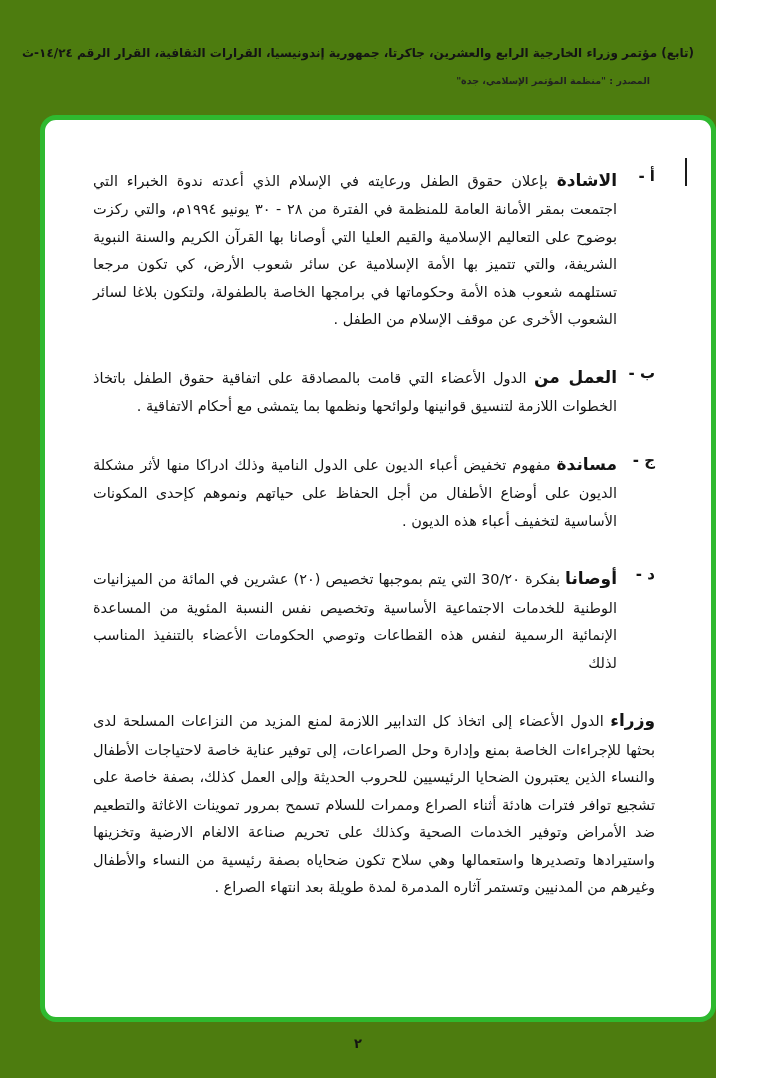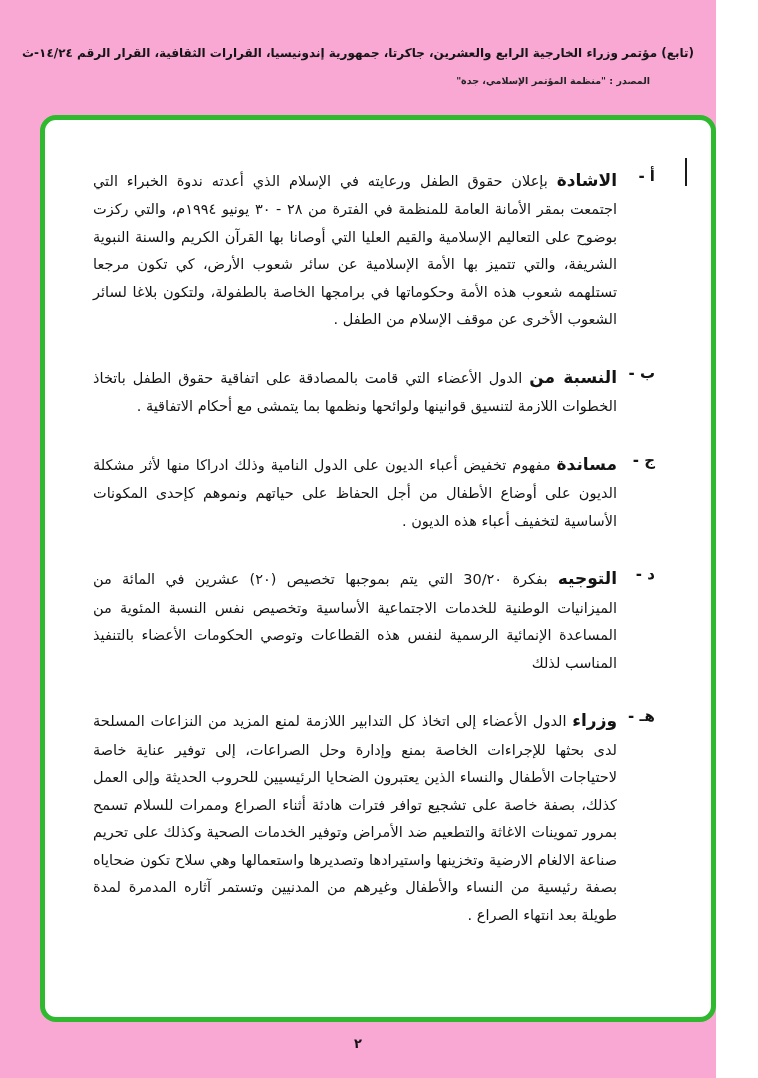"(تابع) مؤتمر وزراء الخارجية الرابع" .page { background: #f9a8d4 -> #4d7c0f }
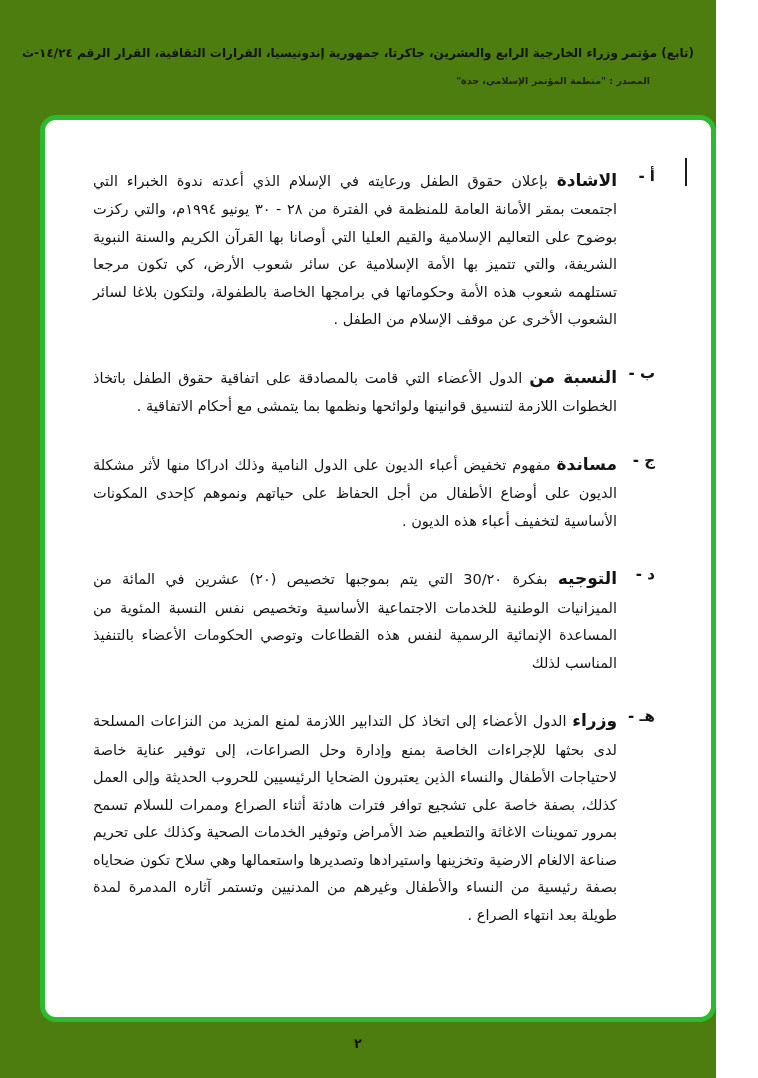"النسبة من" span.lead { text: النسبة -> العمل }
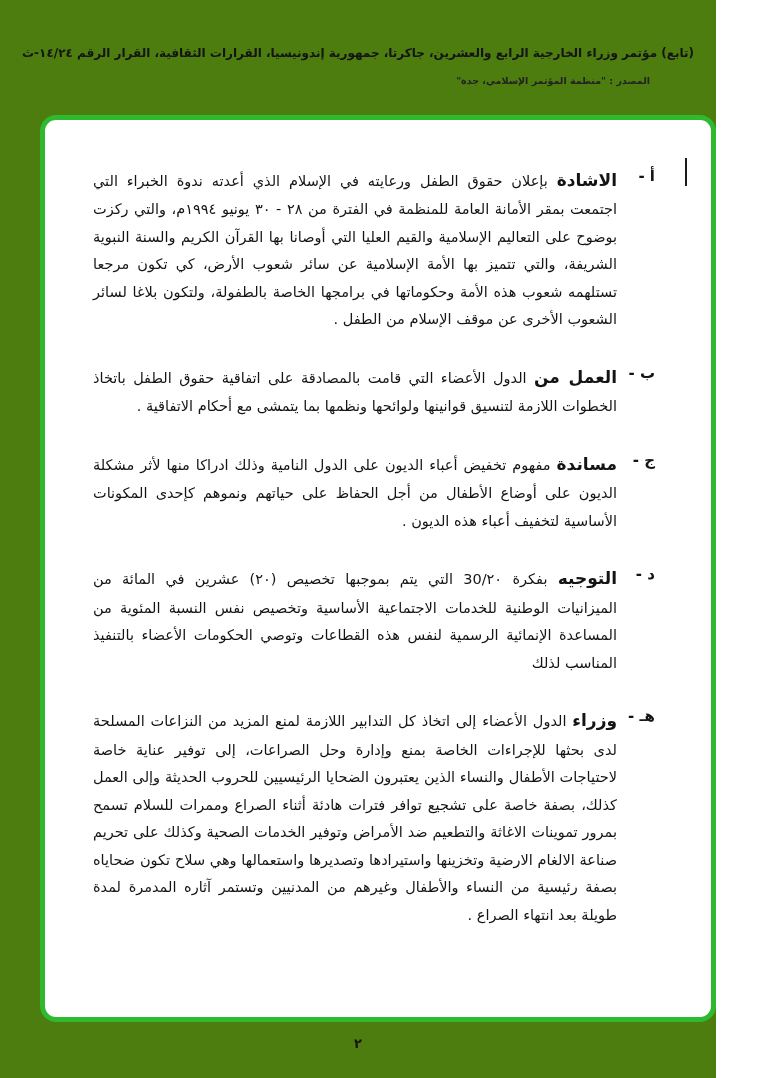"التوجيه" span.lead { text: التوجيه -> أوصانا }
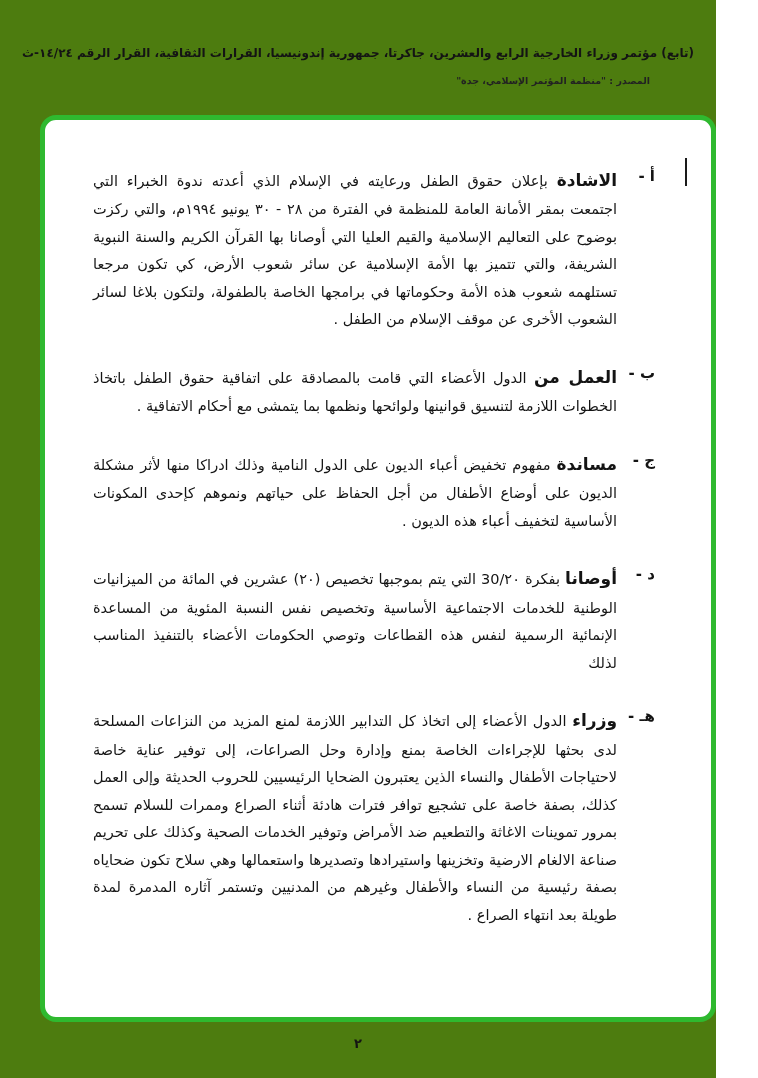"هـ -" div.marker { html: <div>هـ -</div> -> none }
